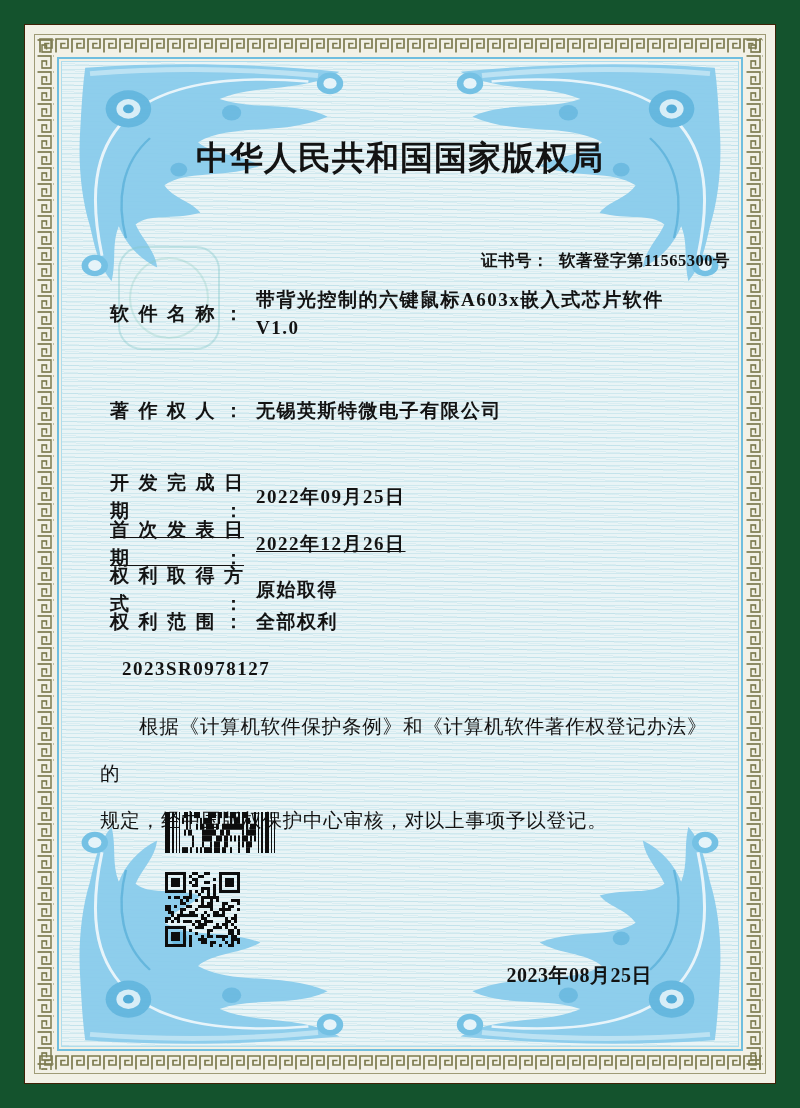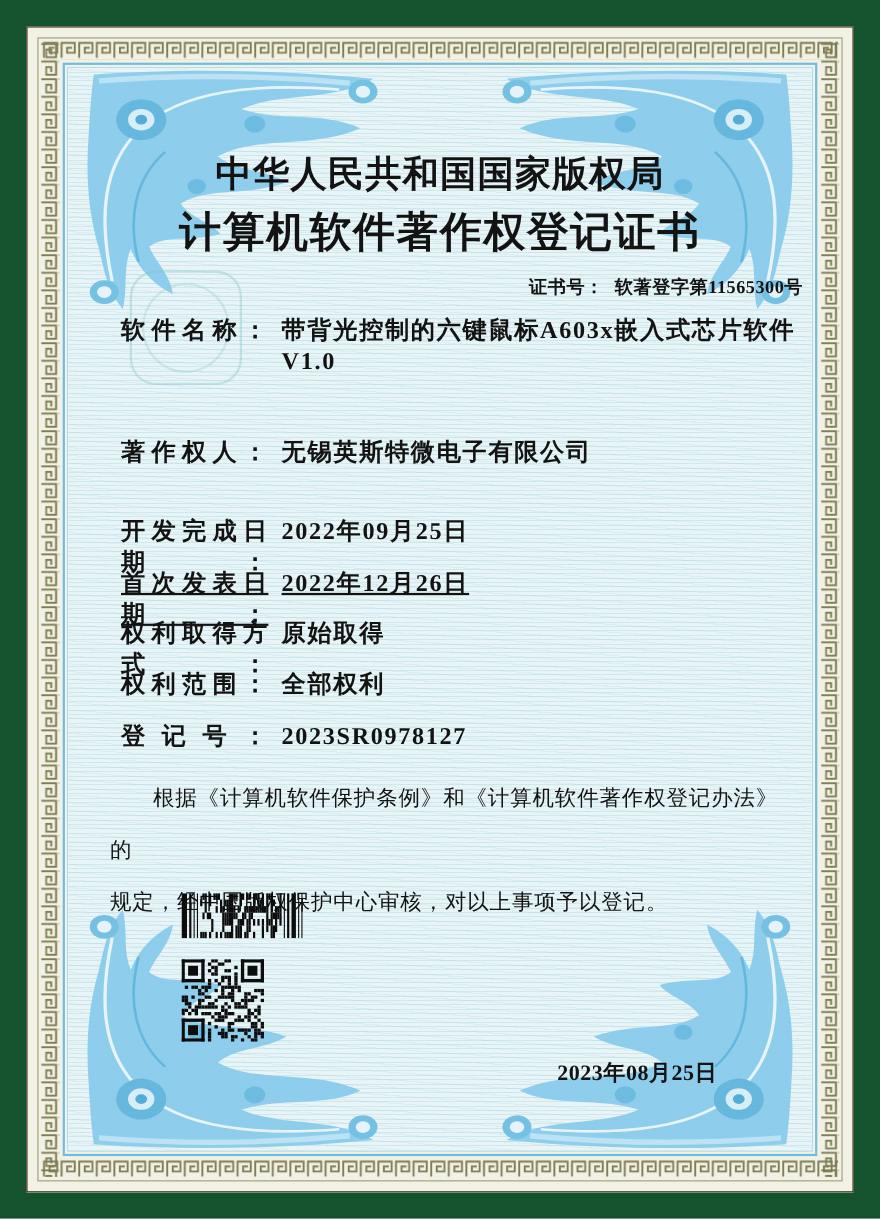"计算机软件著作权登记证书" div.cert-title { html: <div>计算机软件著作权登记证书</div> -> none }
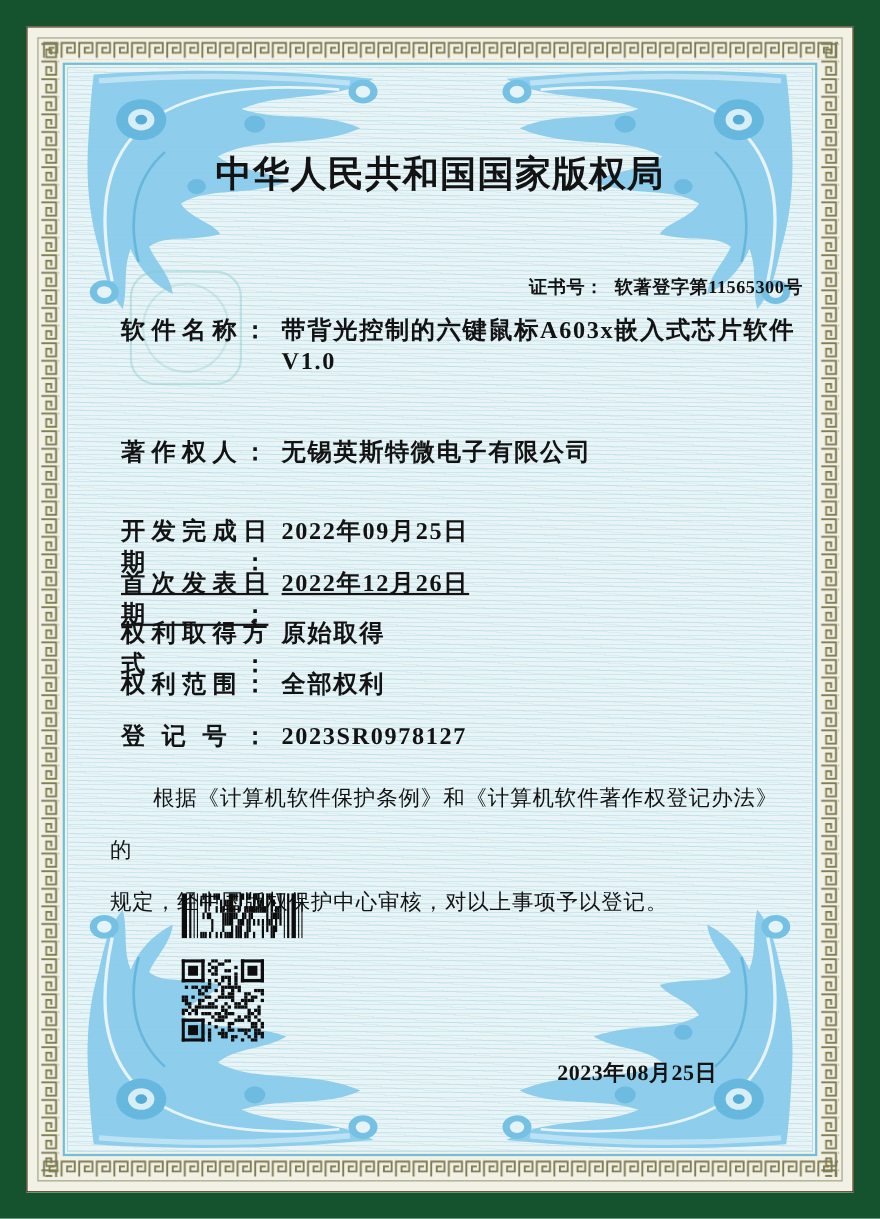"软件名称：" .field-row { align-items: flex-start -> center; font-size: 22px -> 19px }
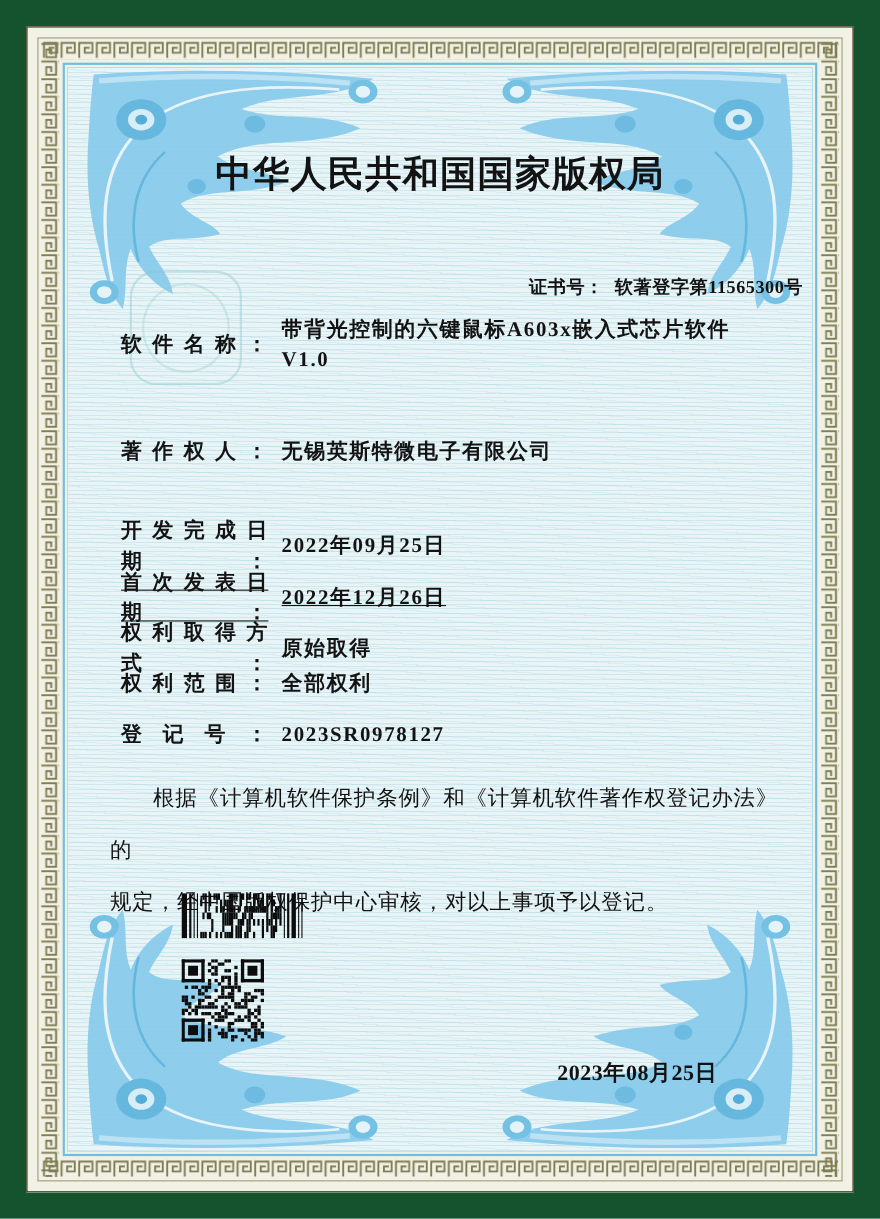"登记号：" span.flabel { html: <span>登记号：</span> -> none }
